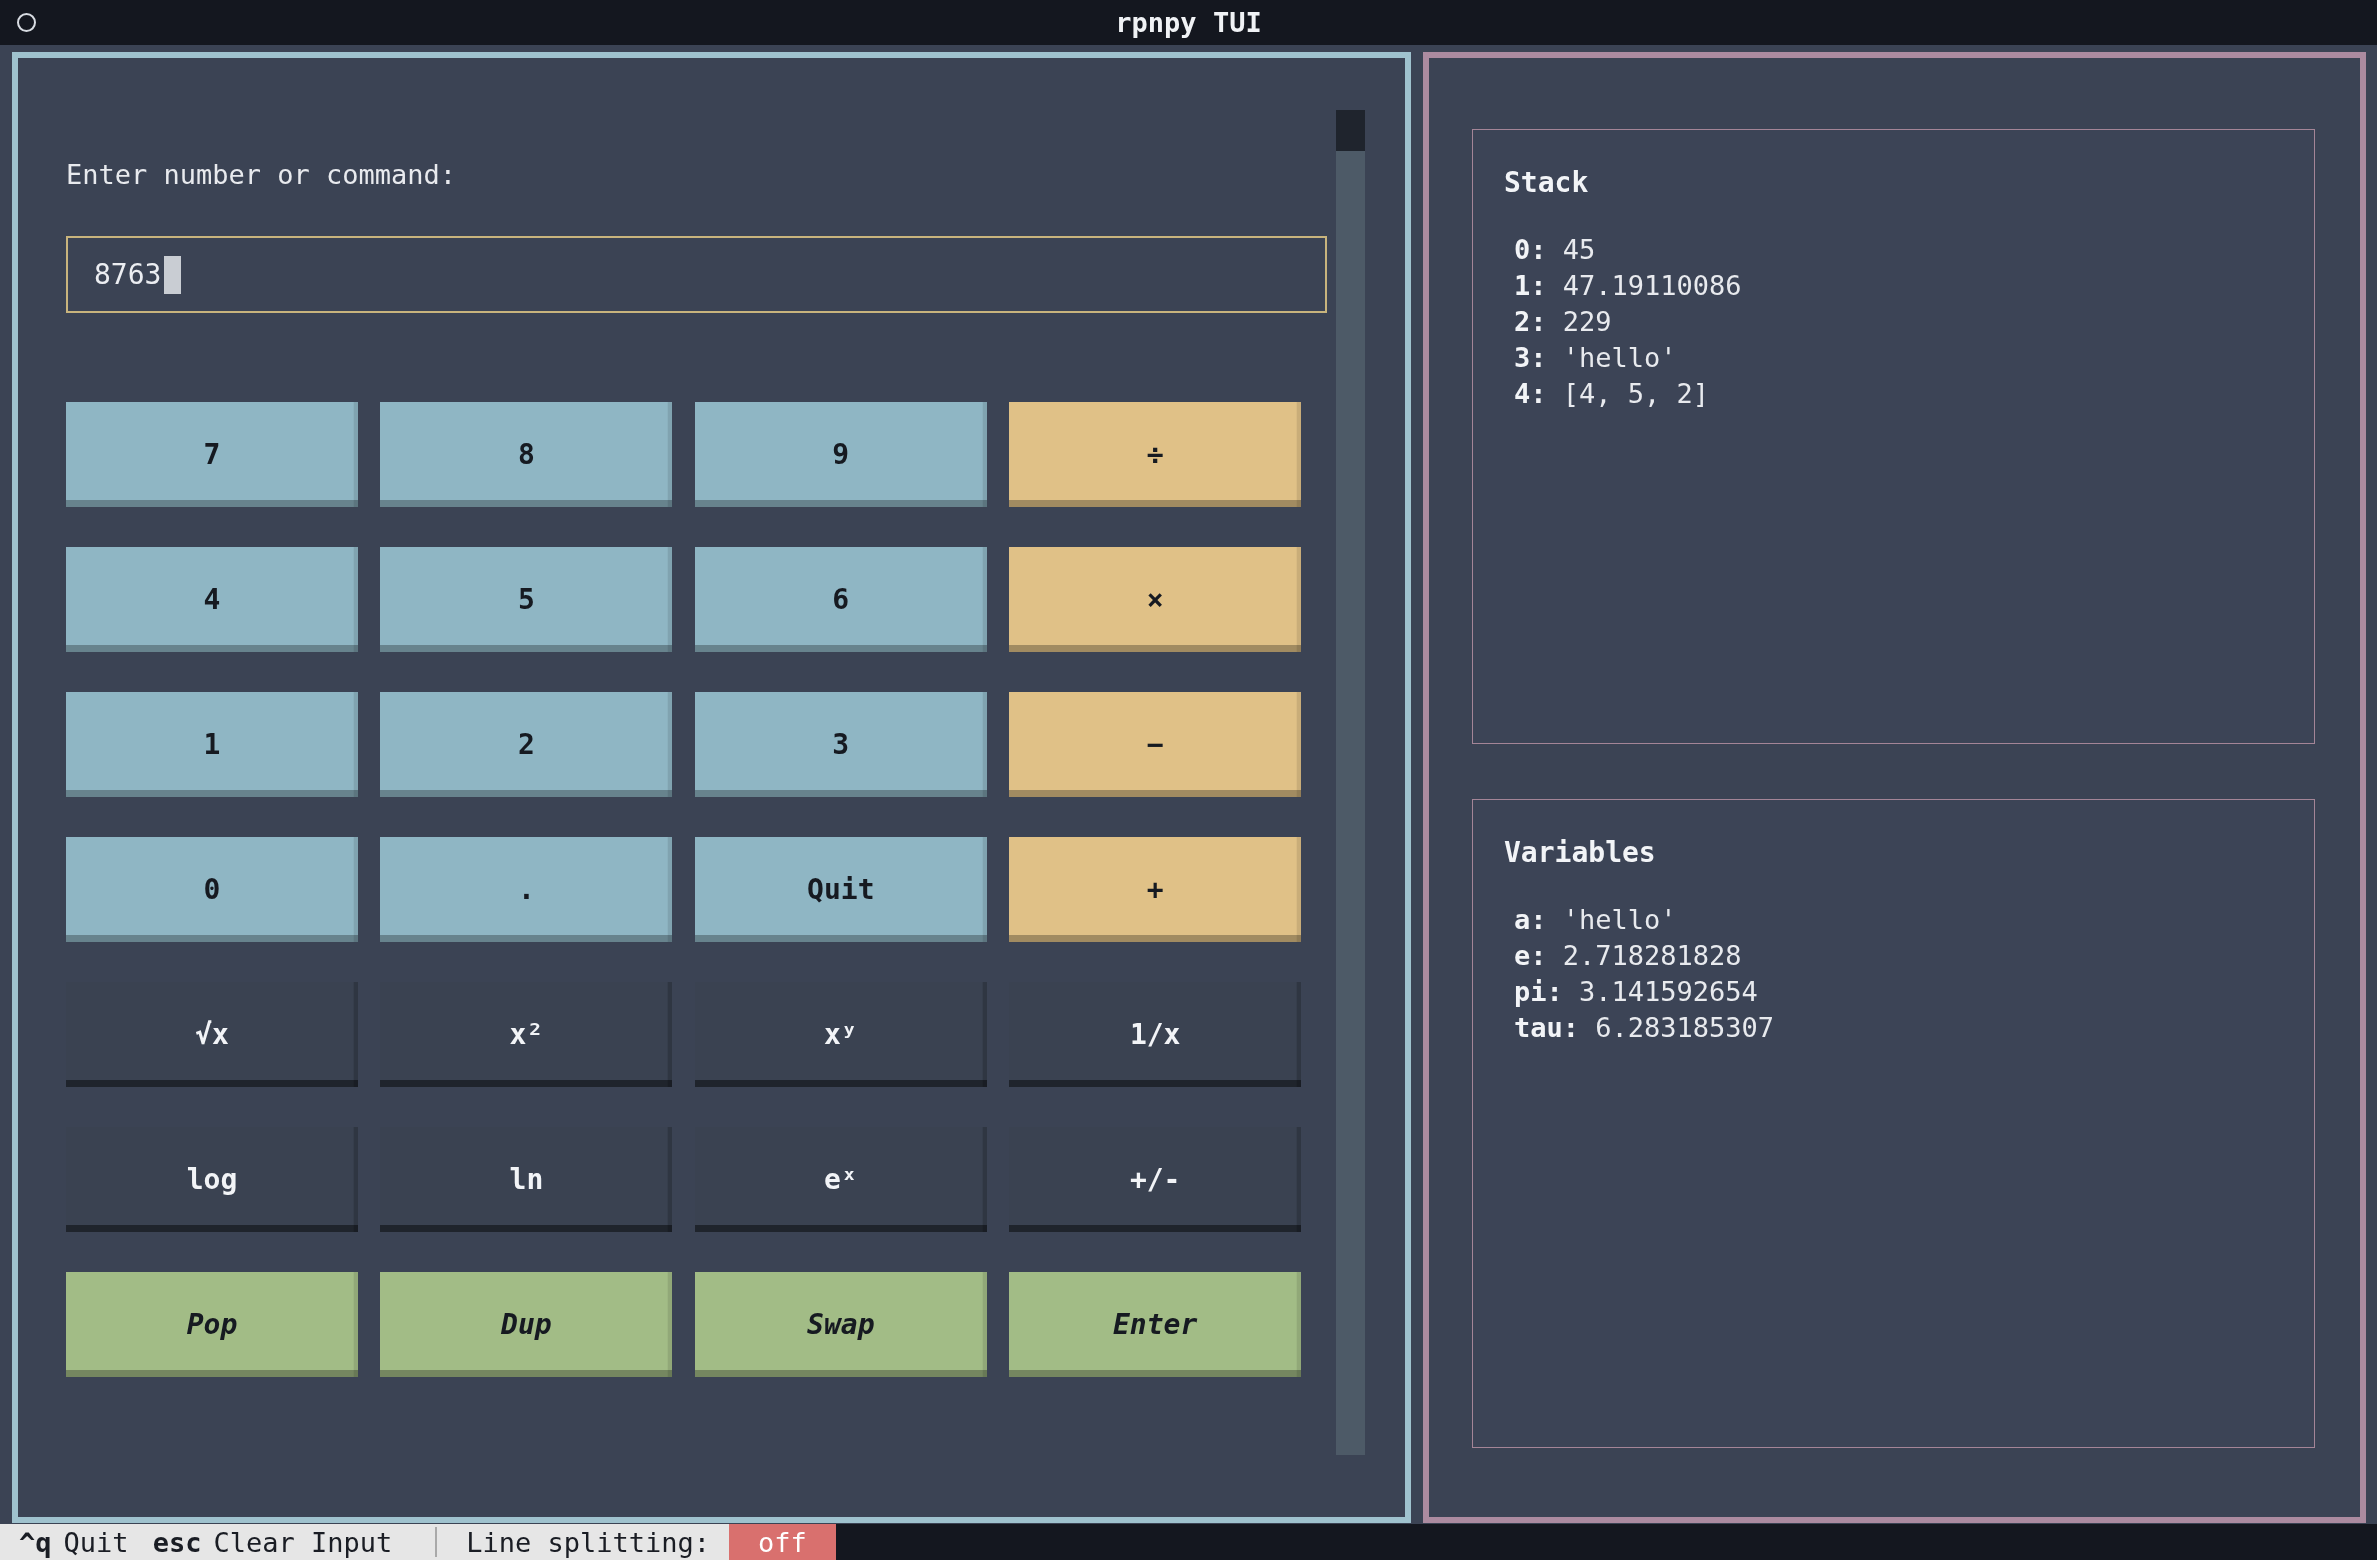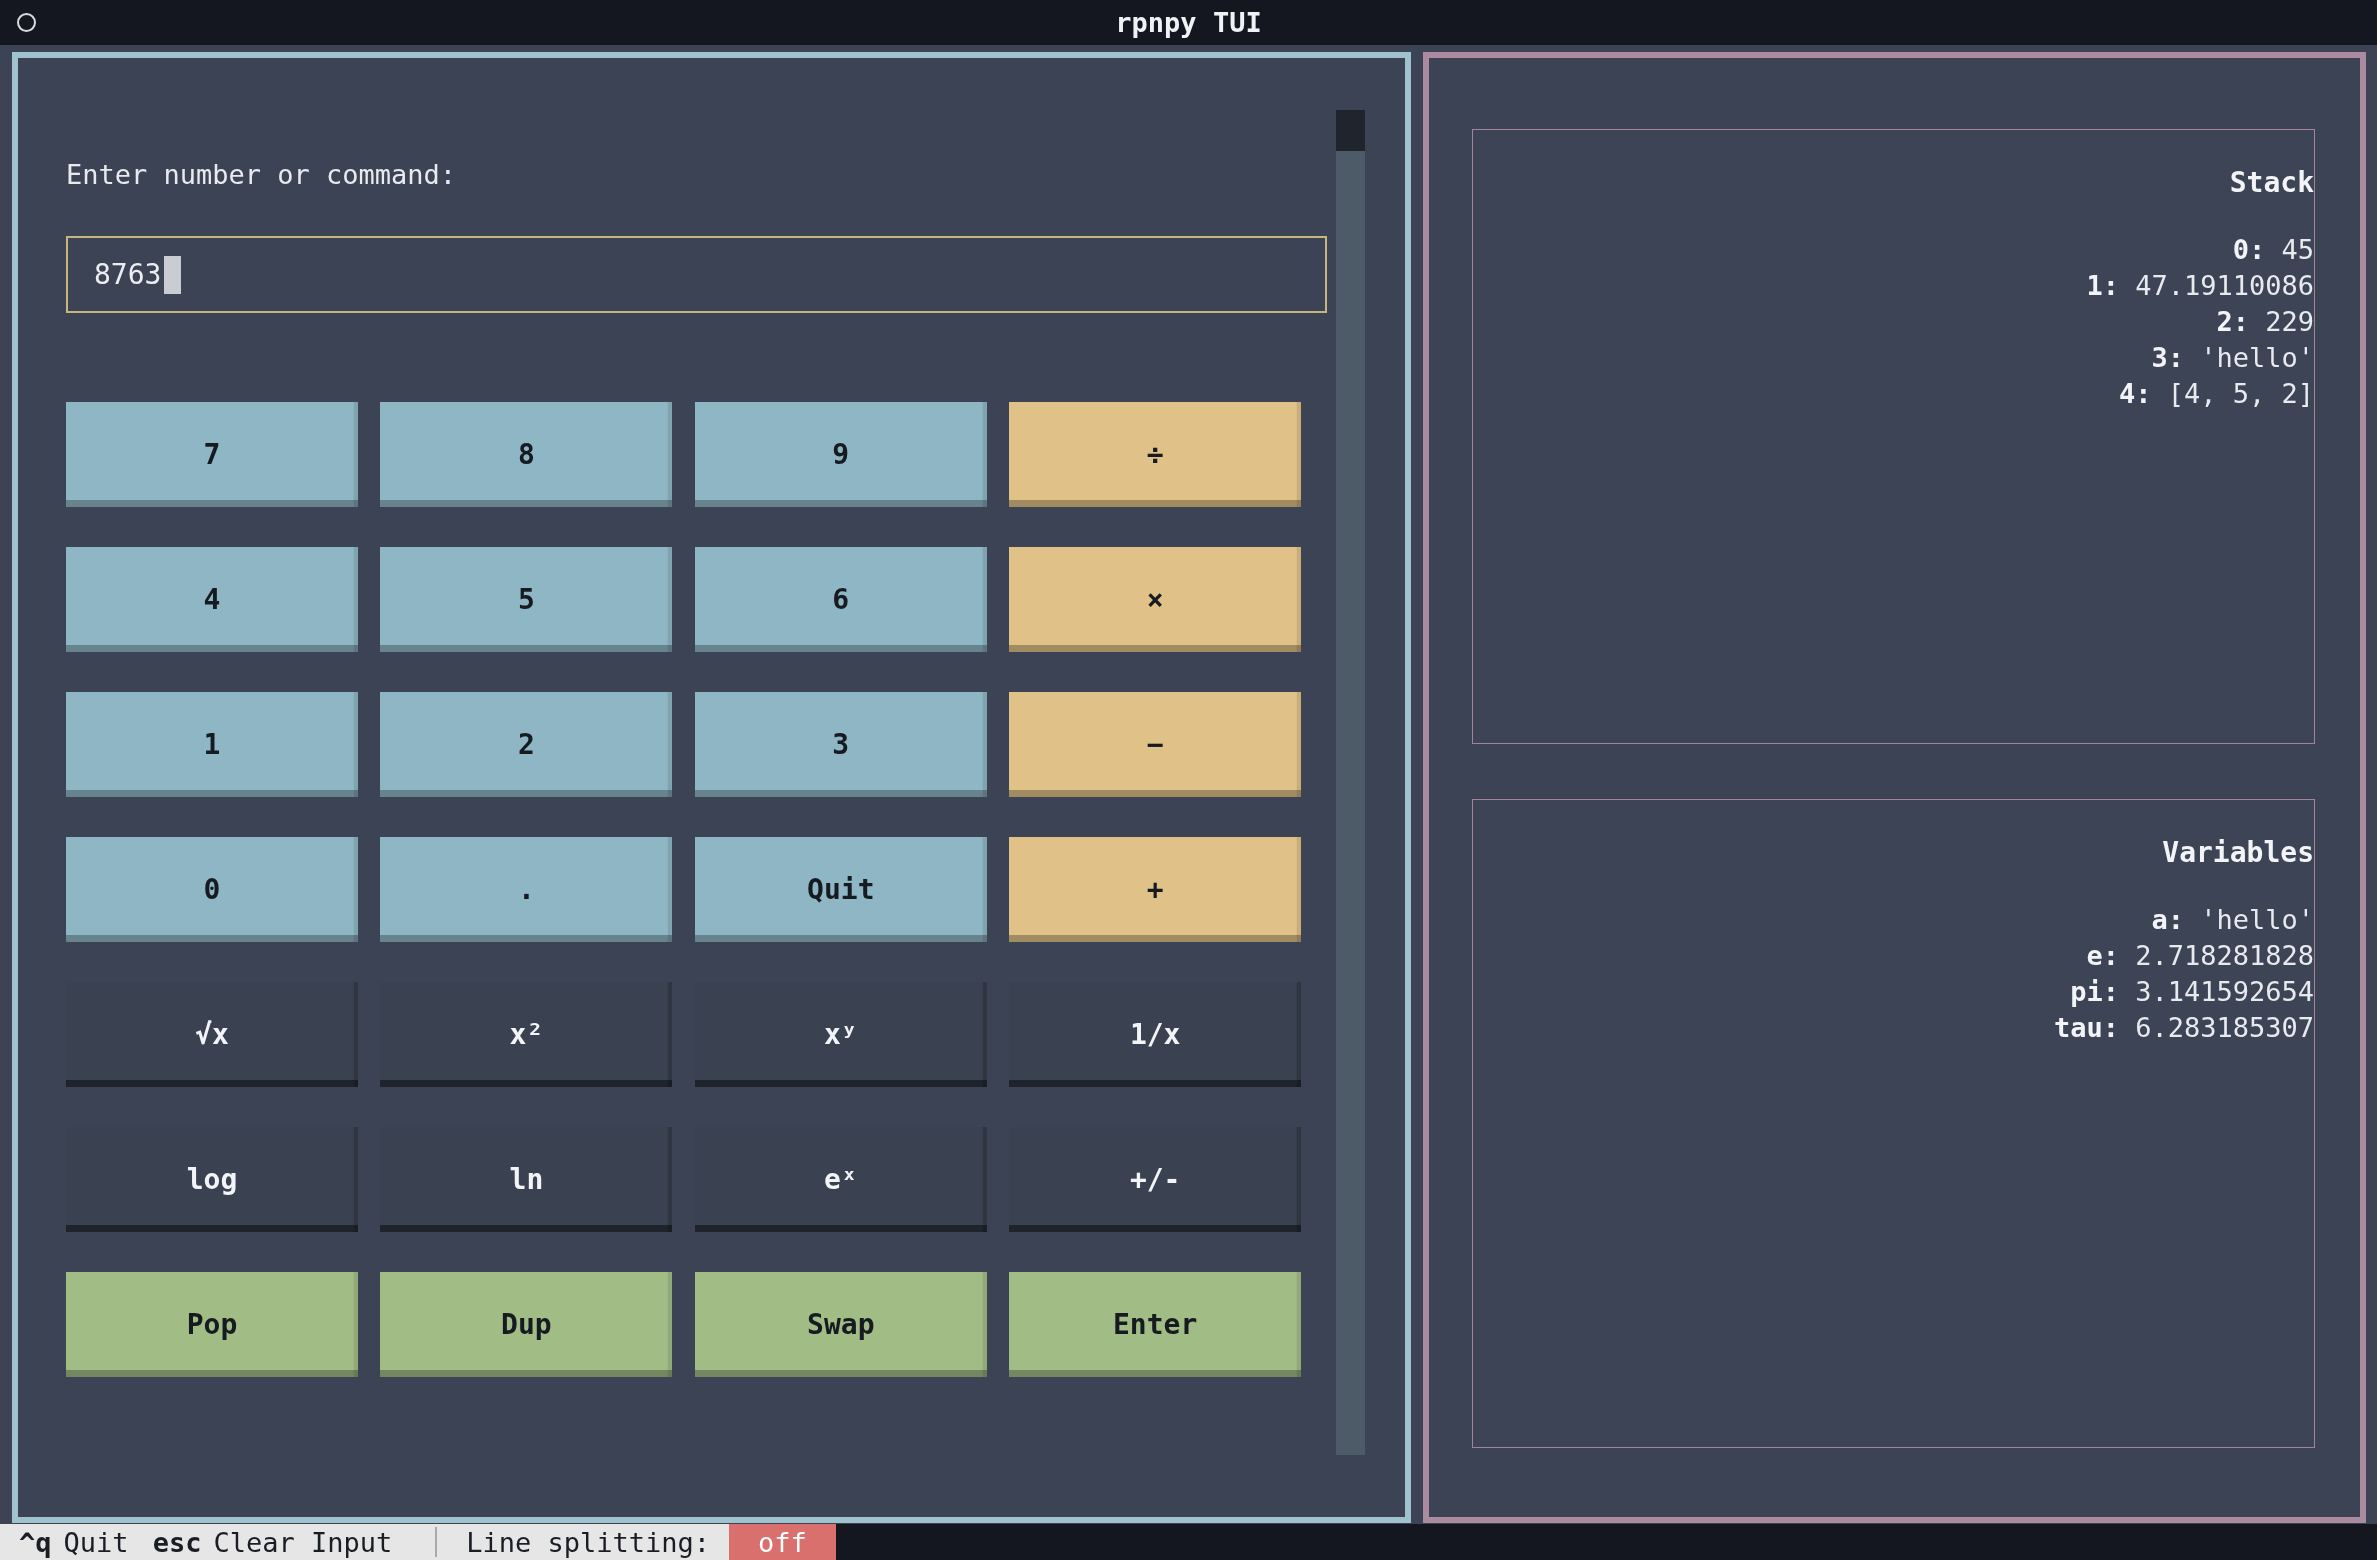"Stack" .info-box { text-align: right -> none }
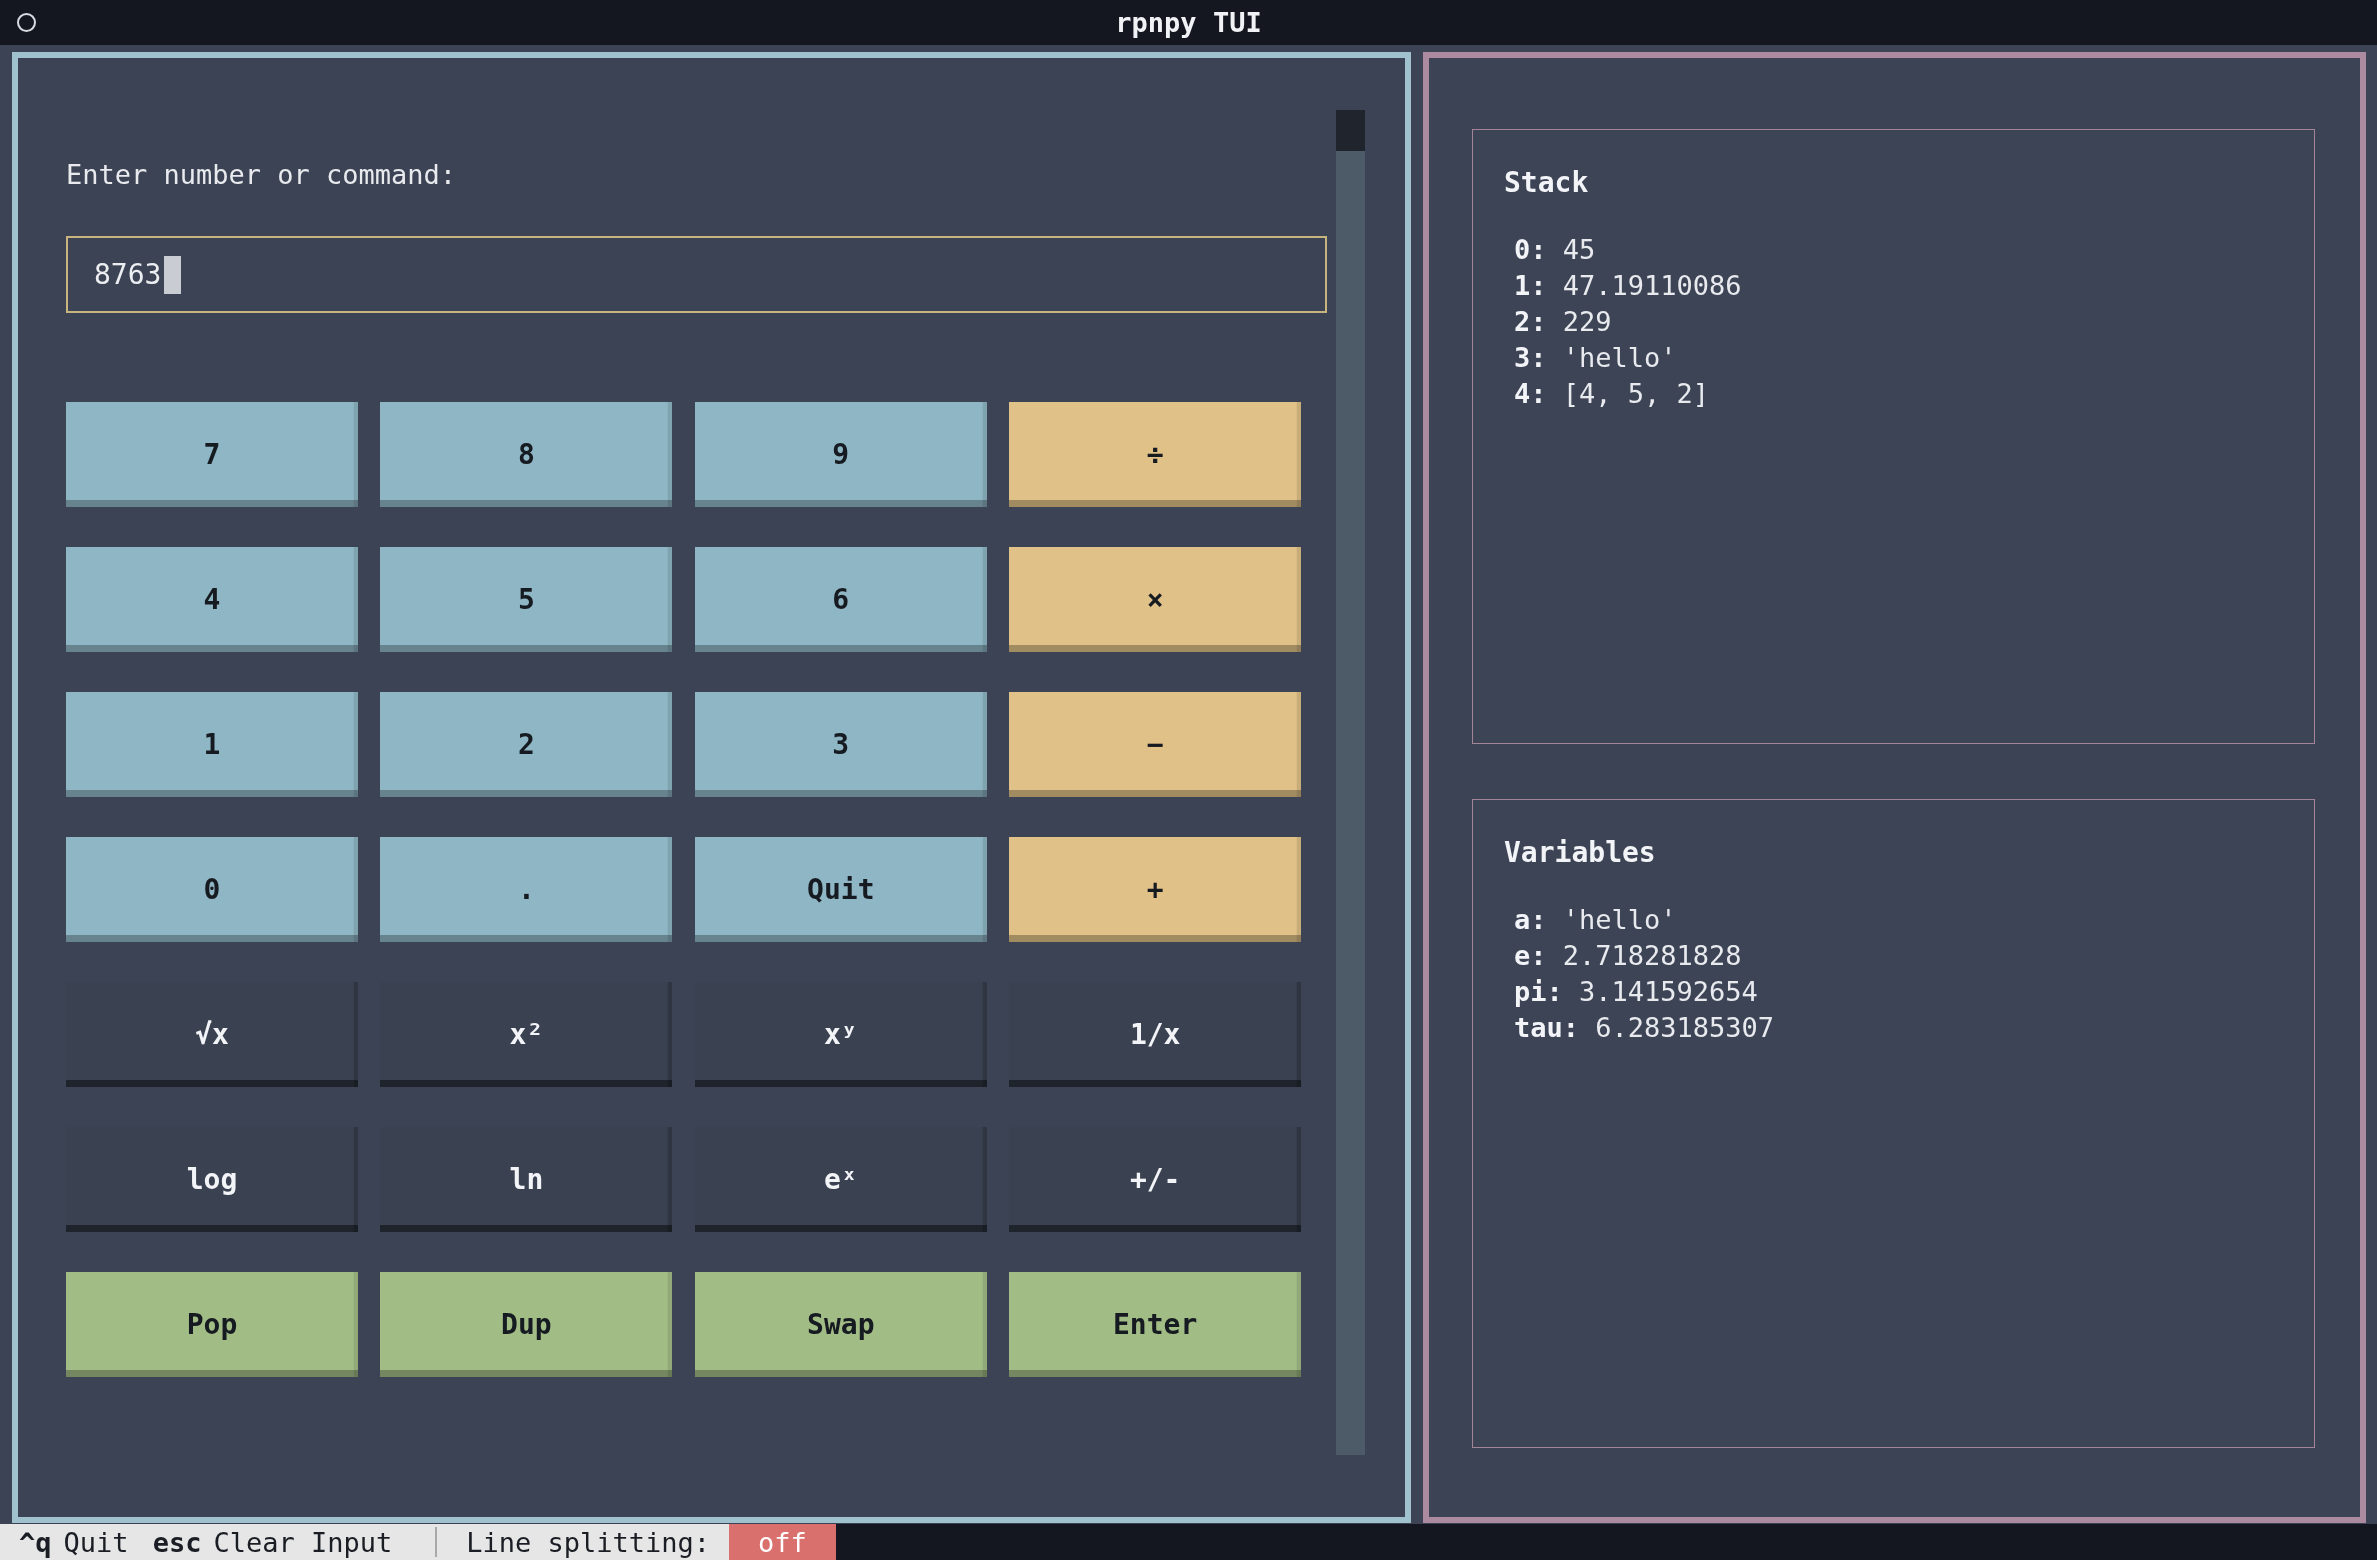"Pop" .btn.cmd { font-style: none -> italic }
